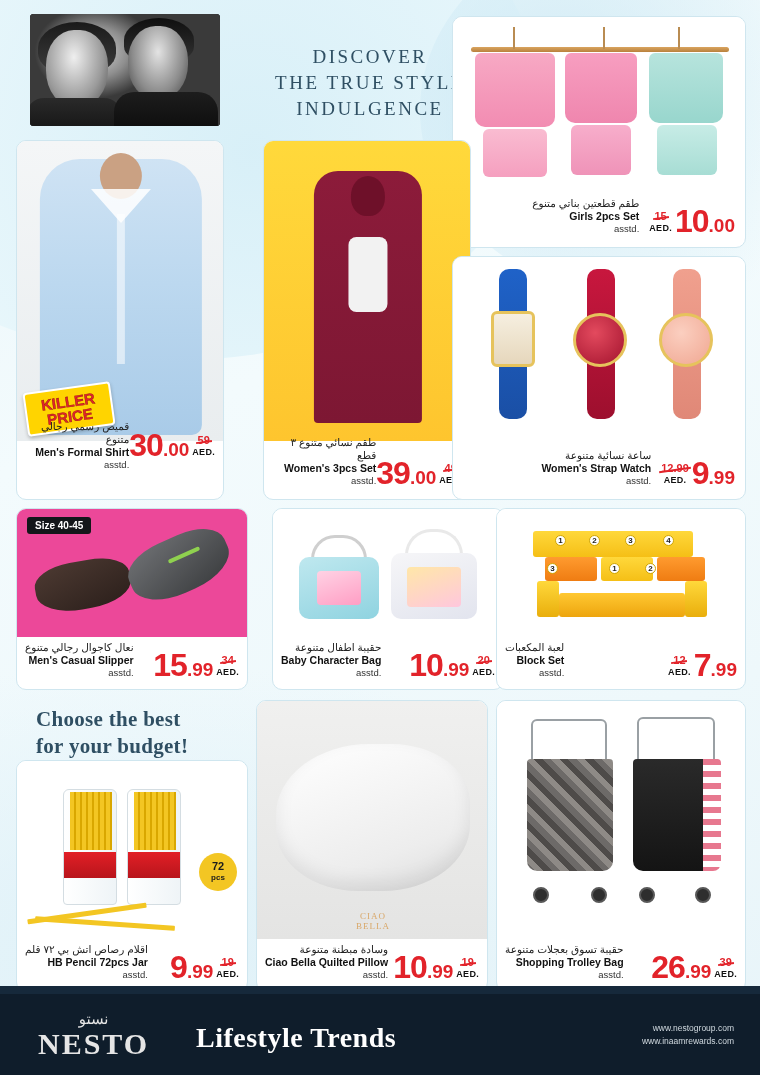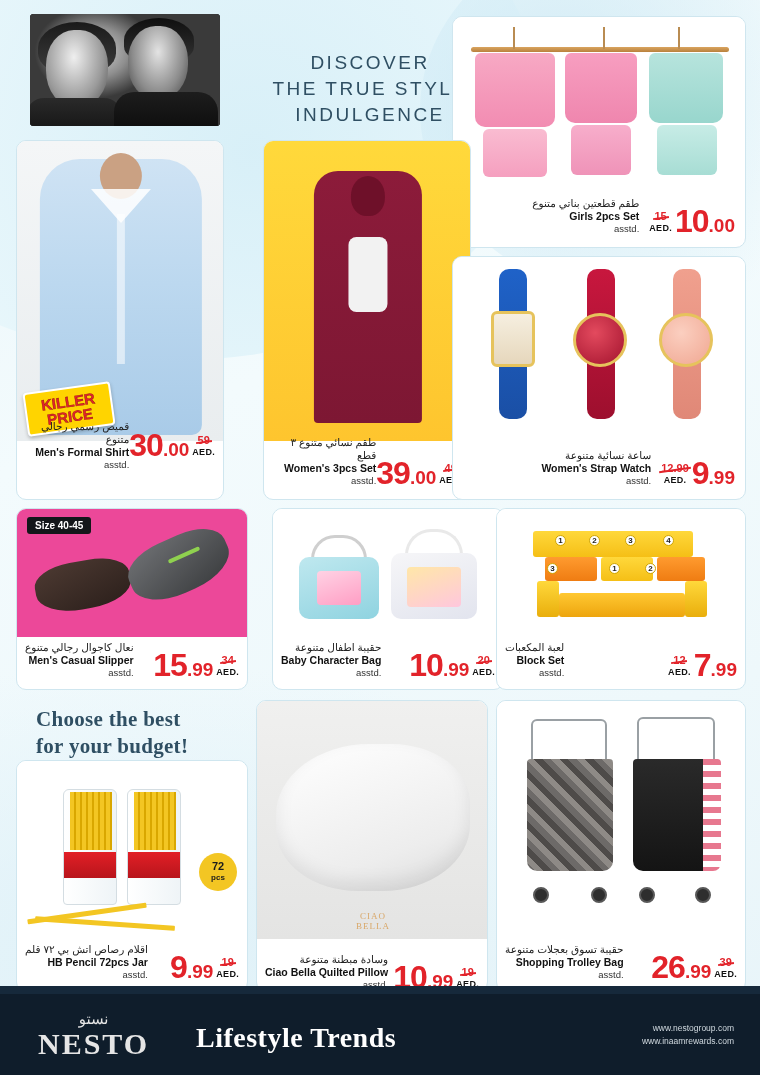"DISCOVER" .discover { font-family: Liberation Sans, sans-serif -> Liberation Serif, serif; top: 50px -> 44px }
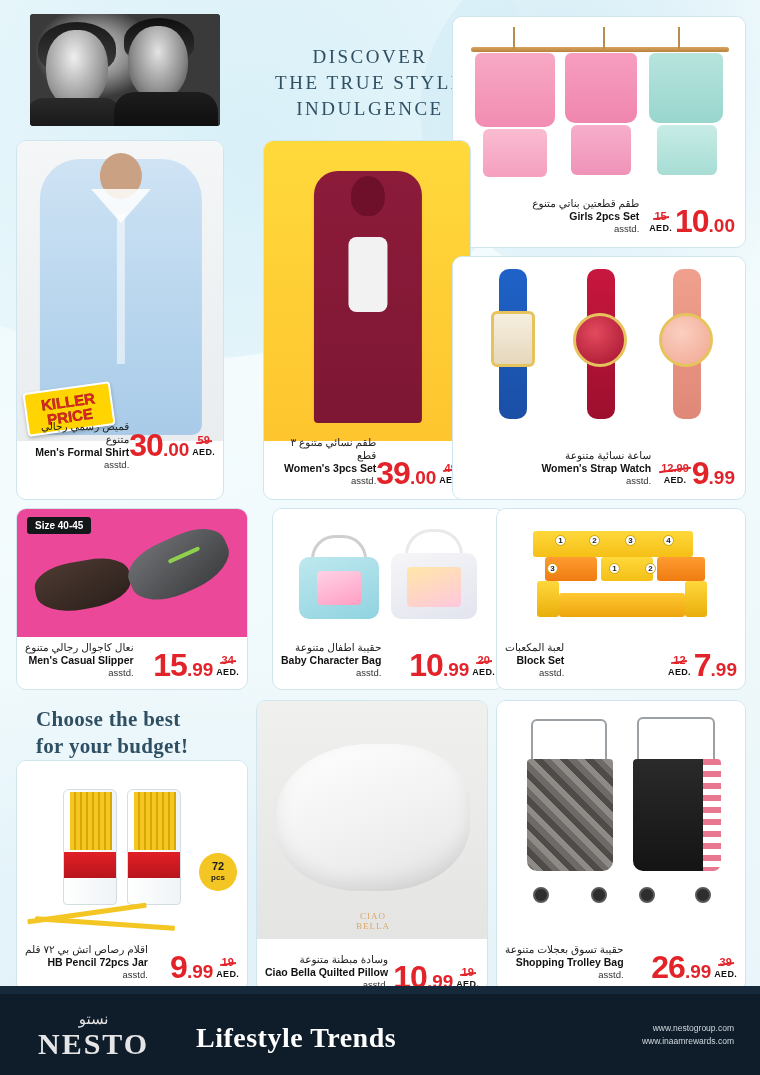"وسادة مبطنة متنوعة" div.pricerow { bottom: 0 -> 10px }
